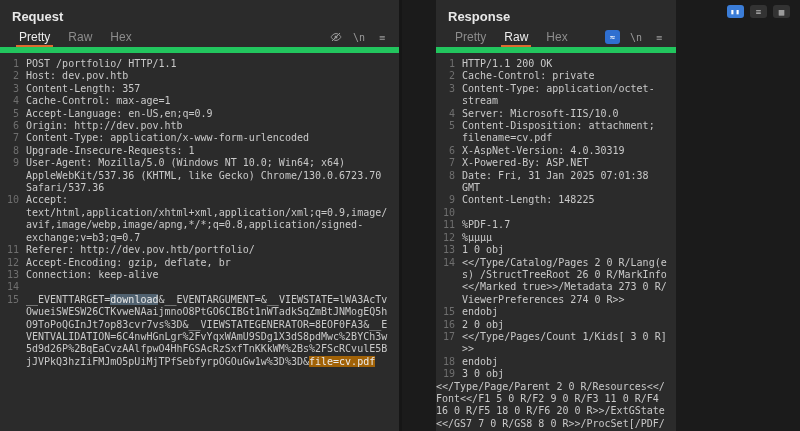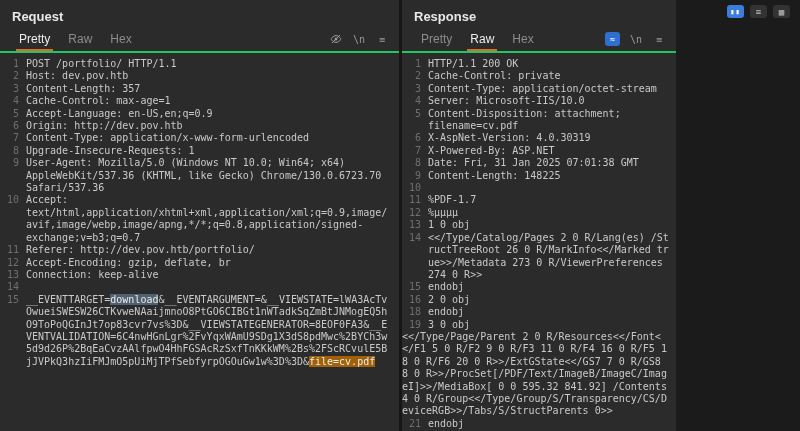"Response" .panel.right { margin-left: none -> 34px }
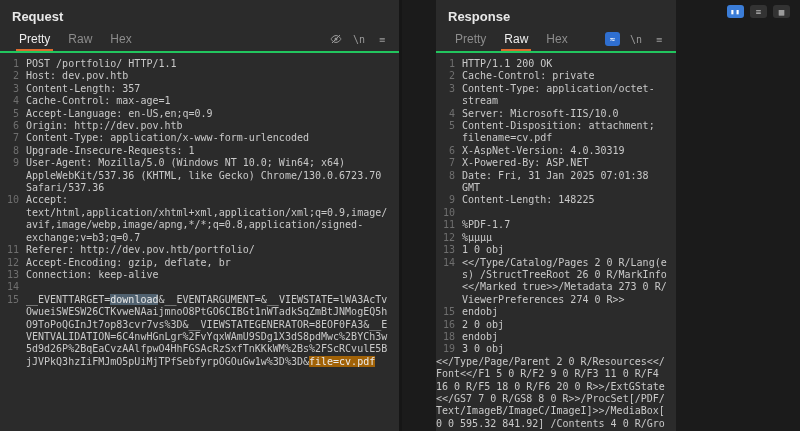"Pretty" .tabrow { border-bottom: 2px solid #22c55e -> 6px solid #22c55e }
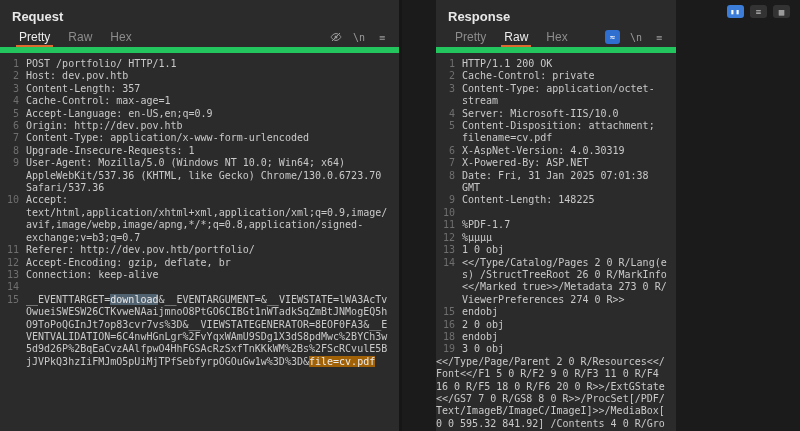"17" div.line { html: none -> <div> <span>17</span> <span><span>&lt;&lt;/Type/Pages/Count 1/Kids[ 3 0 R] &gt;&gt;</span></span> </div> }
